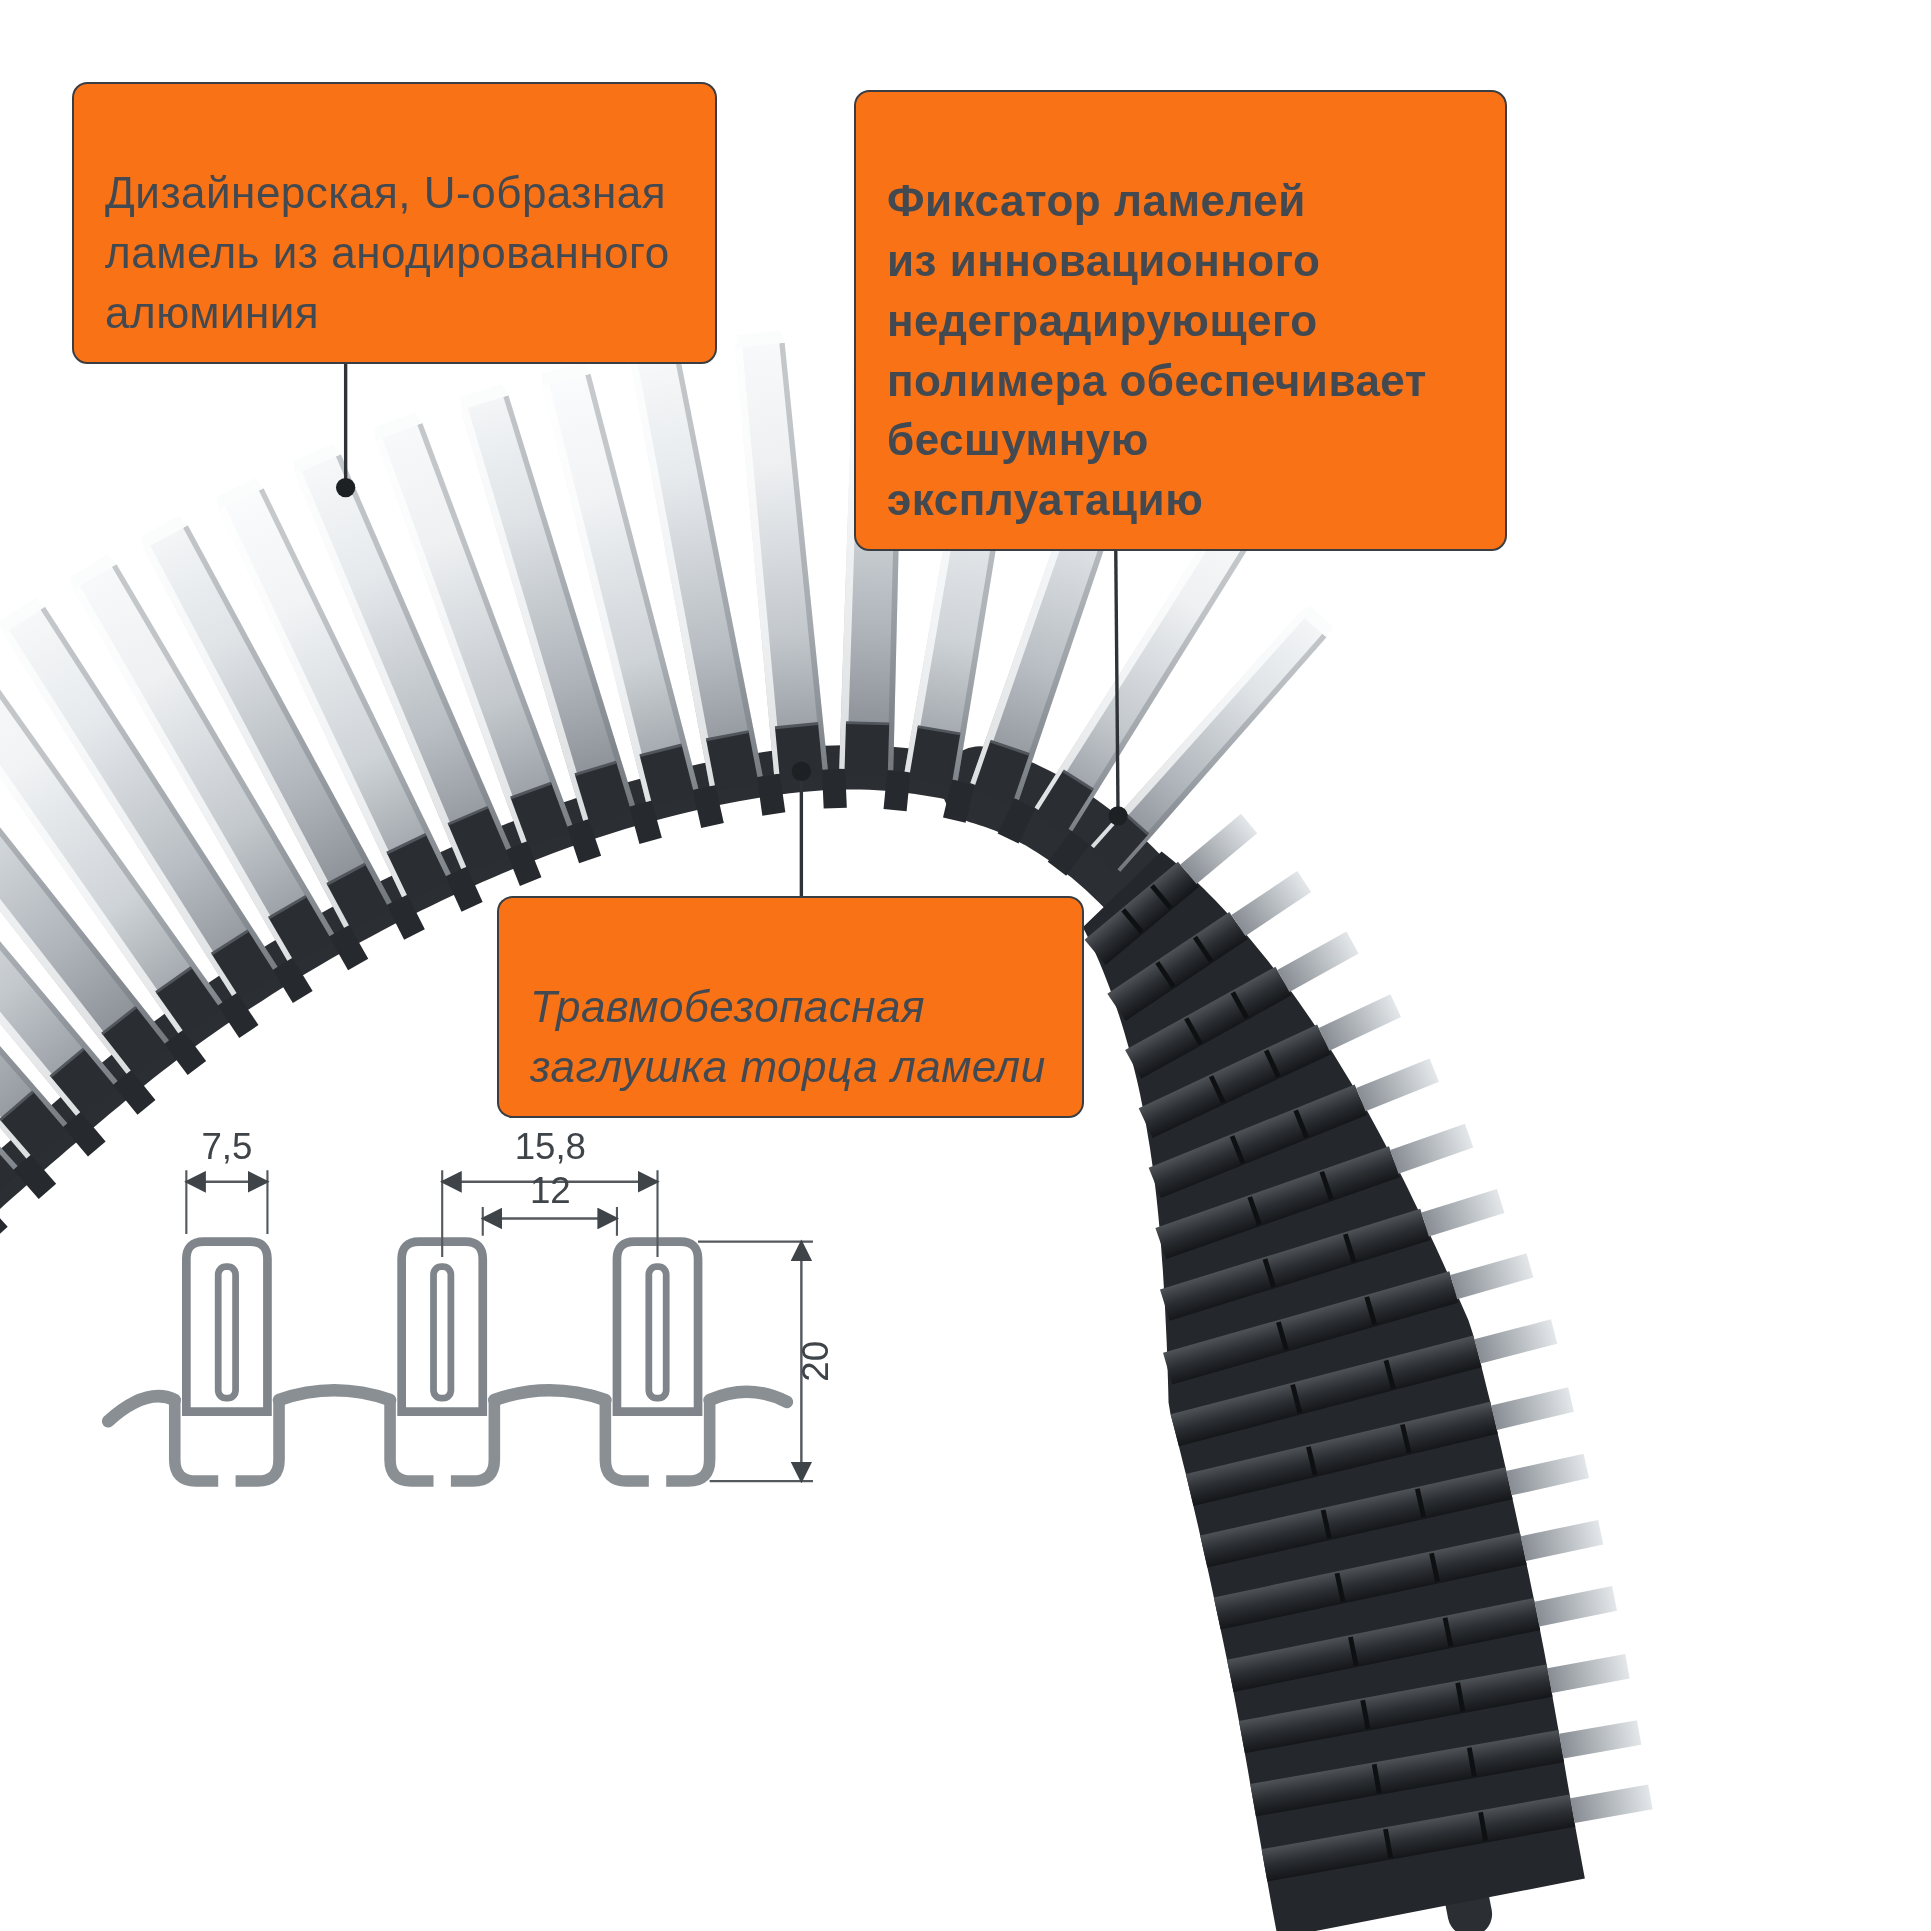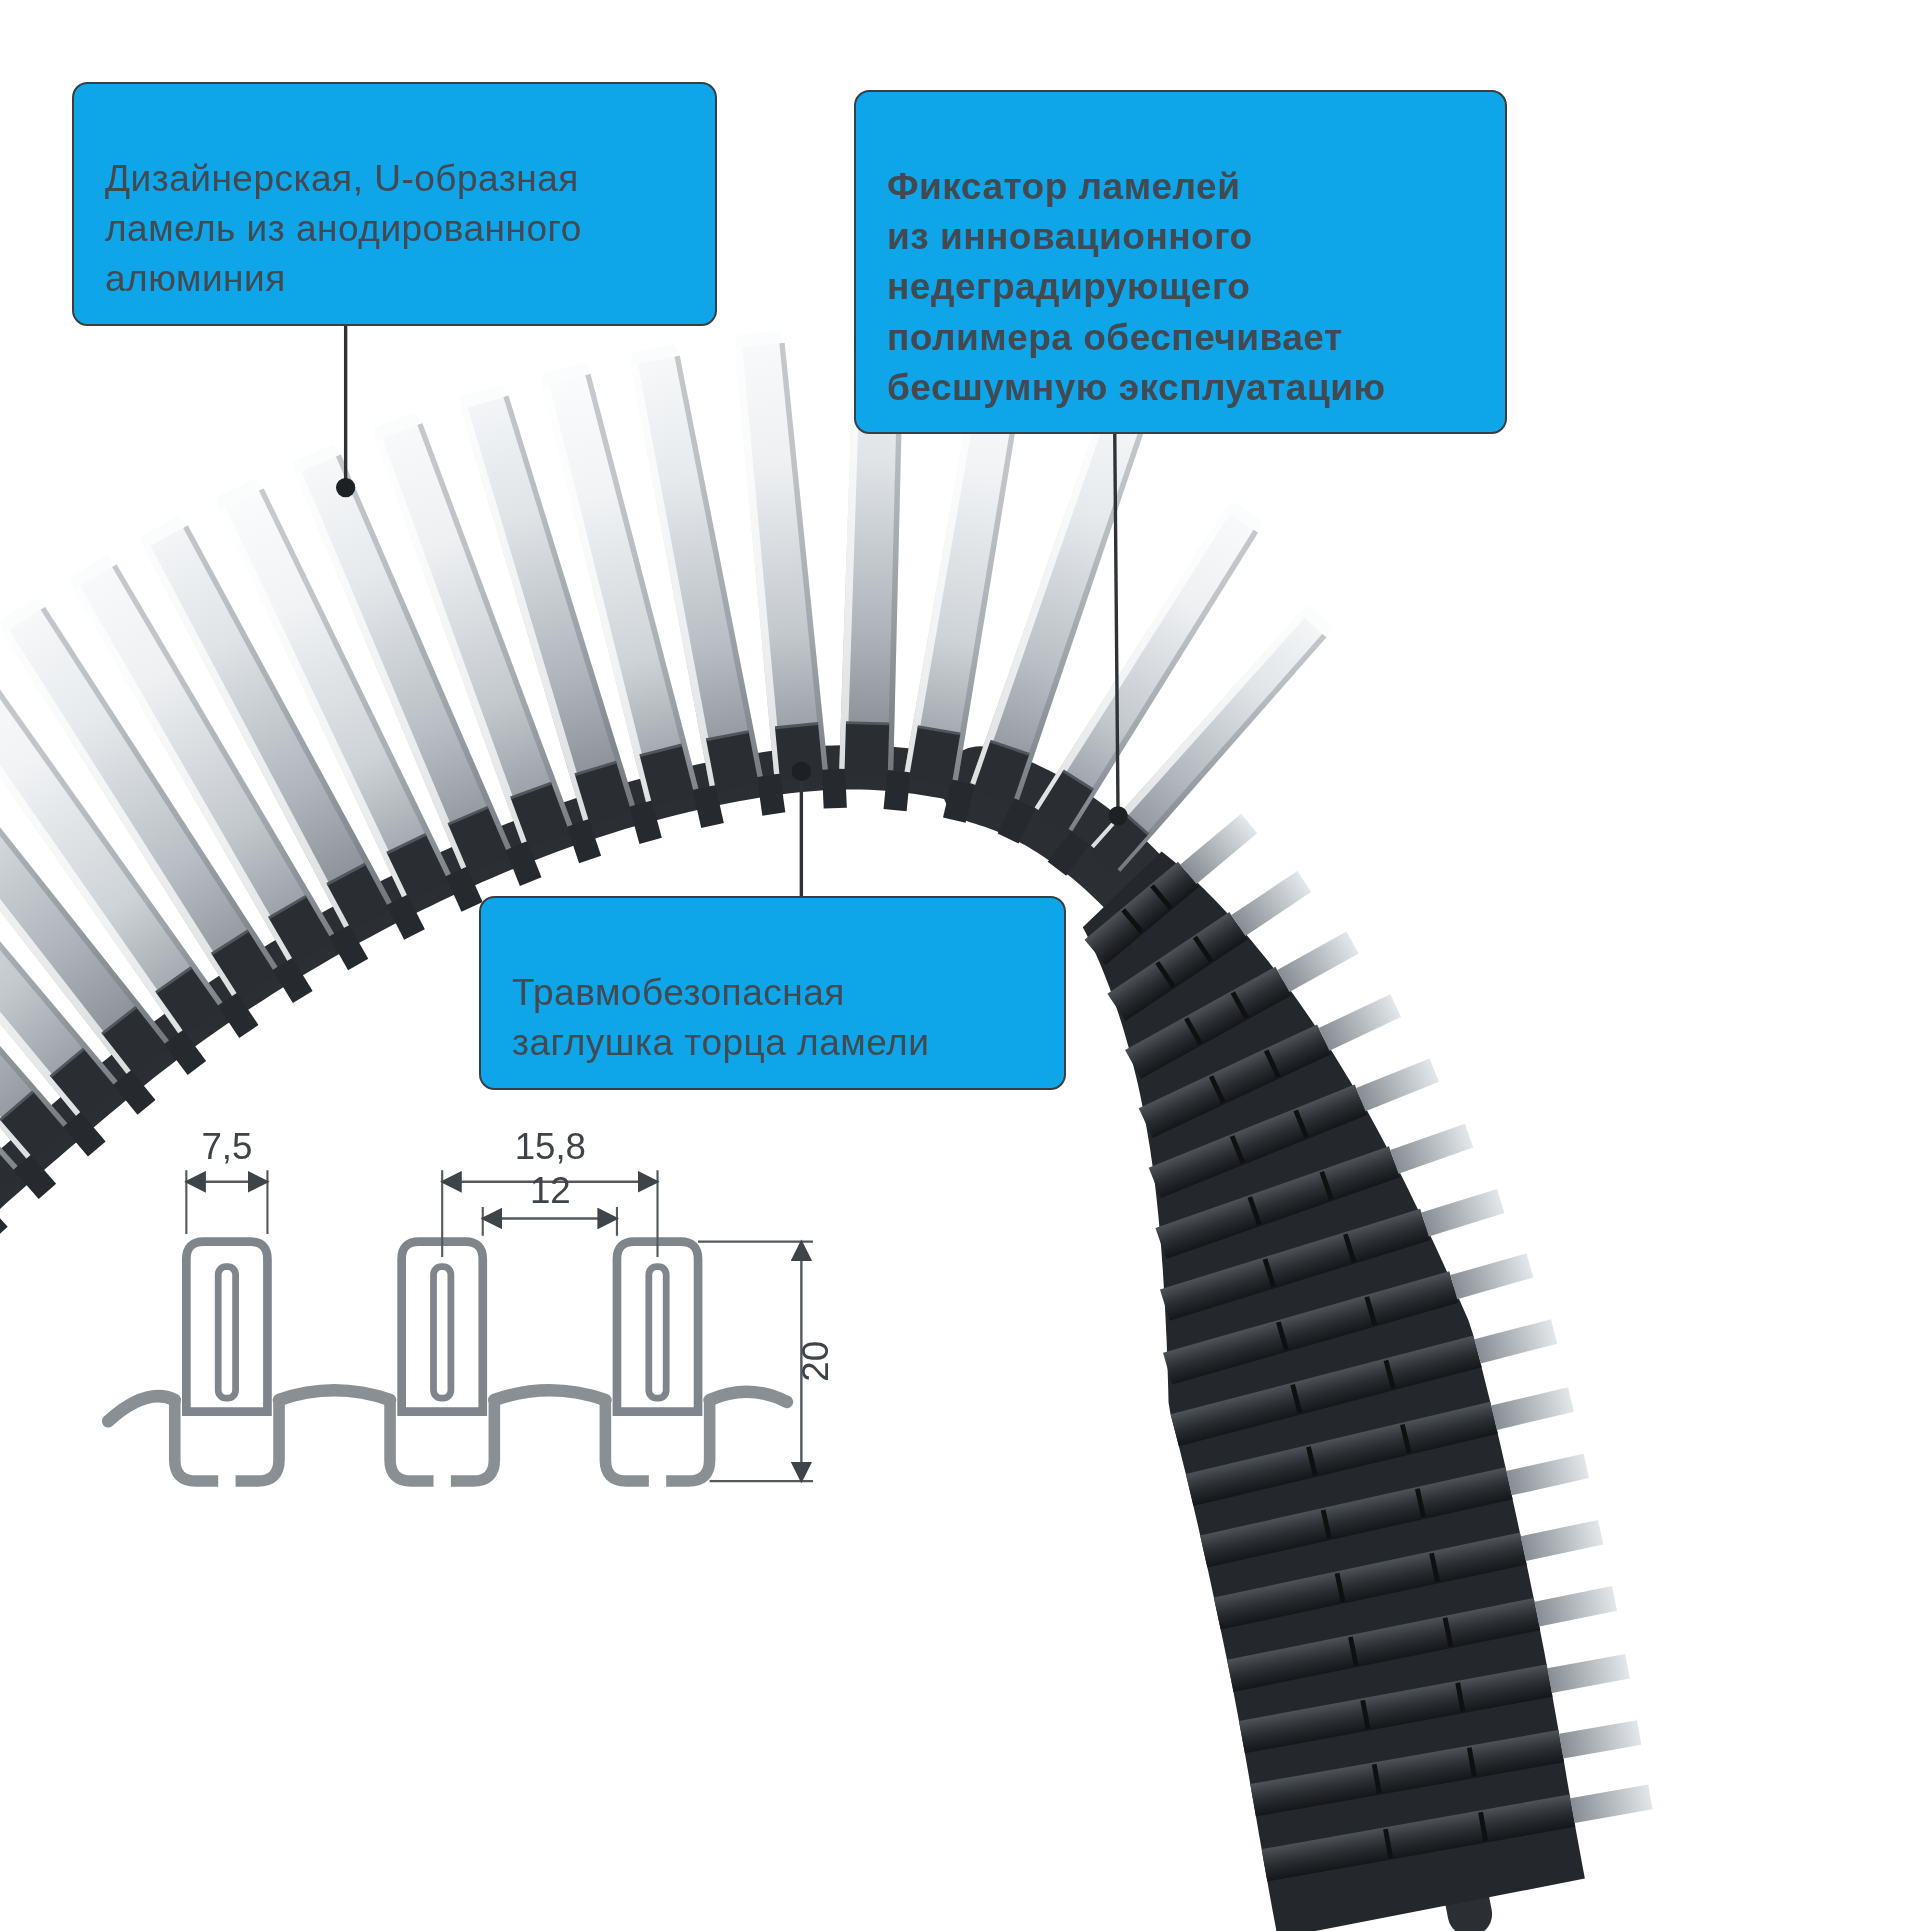"Дизайнерская, U-образная" .callout { background: #0ea5e9 -> #f97316; font-size: 37px -> 44px }
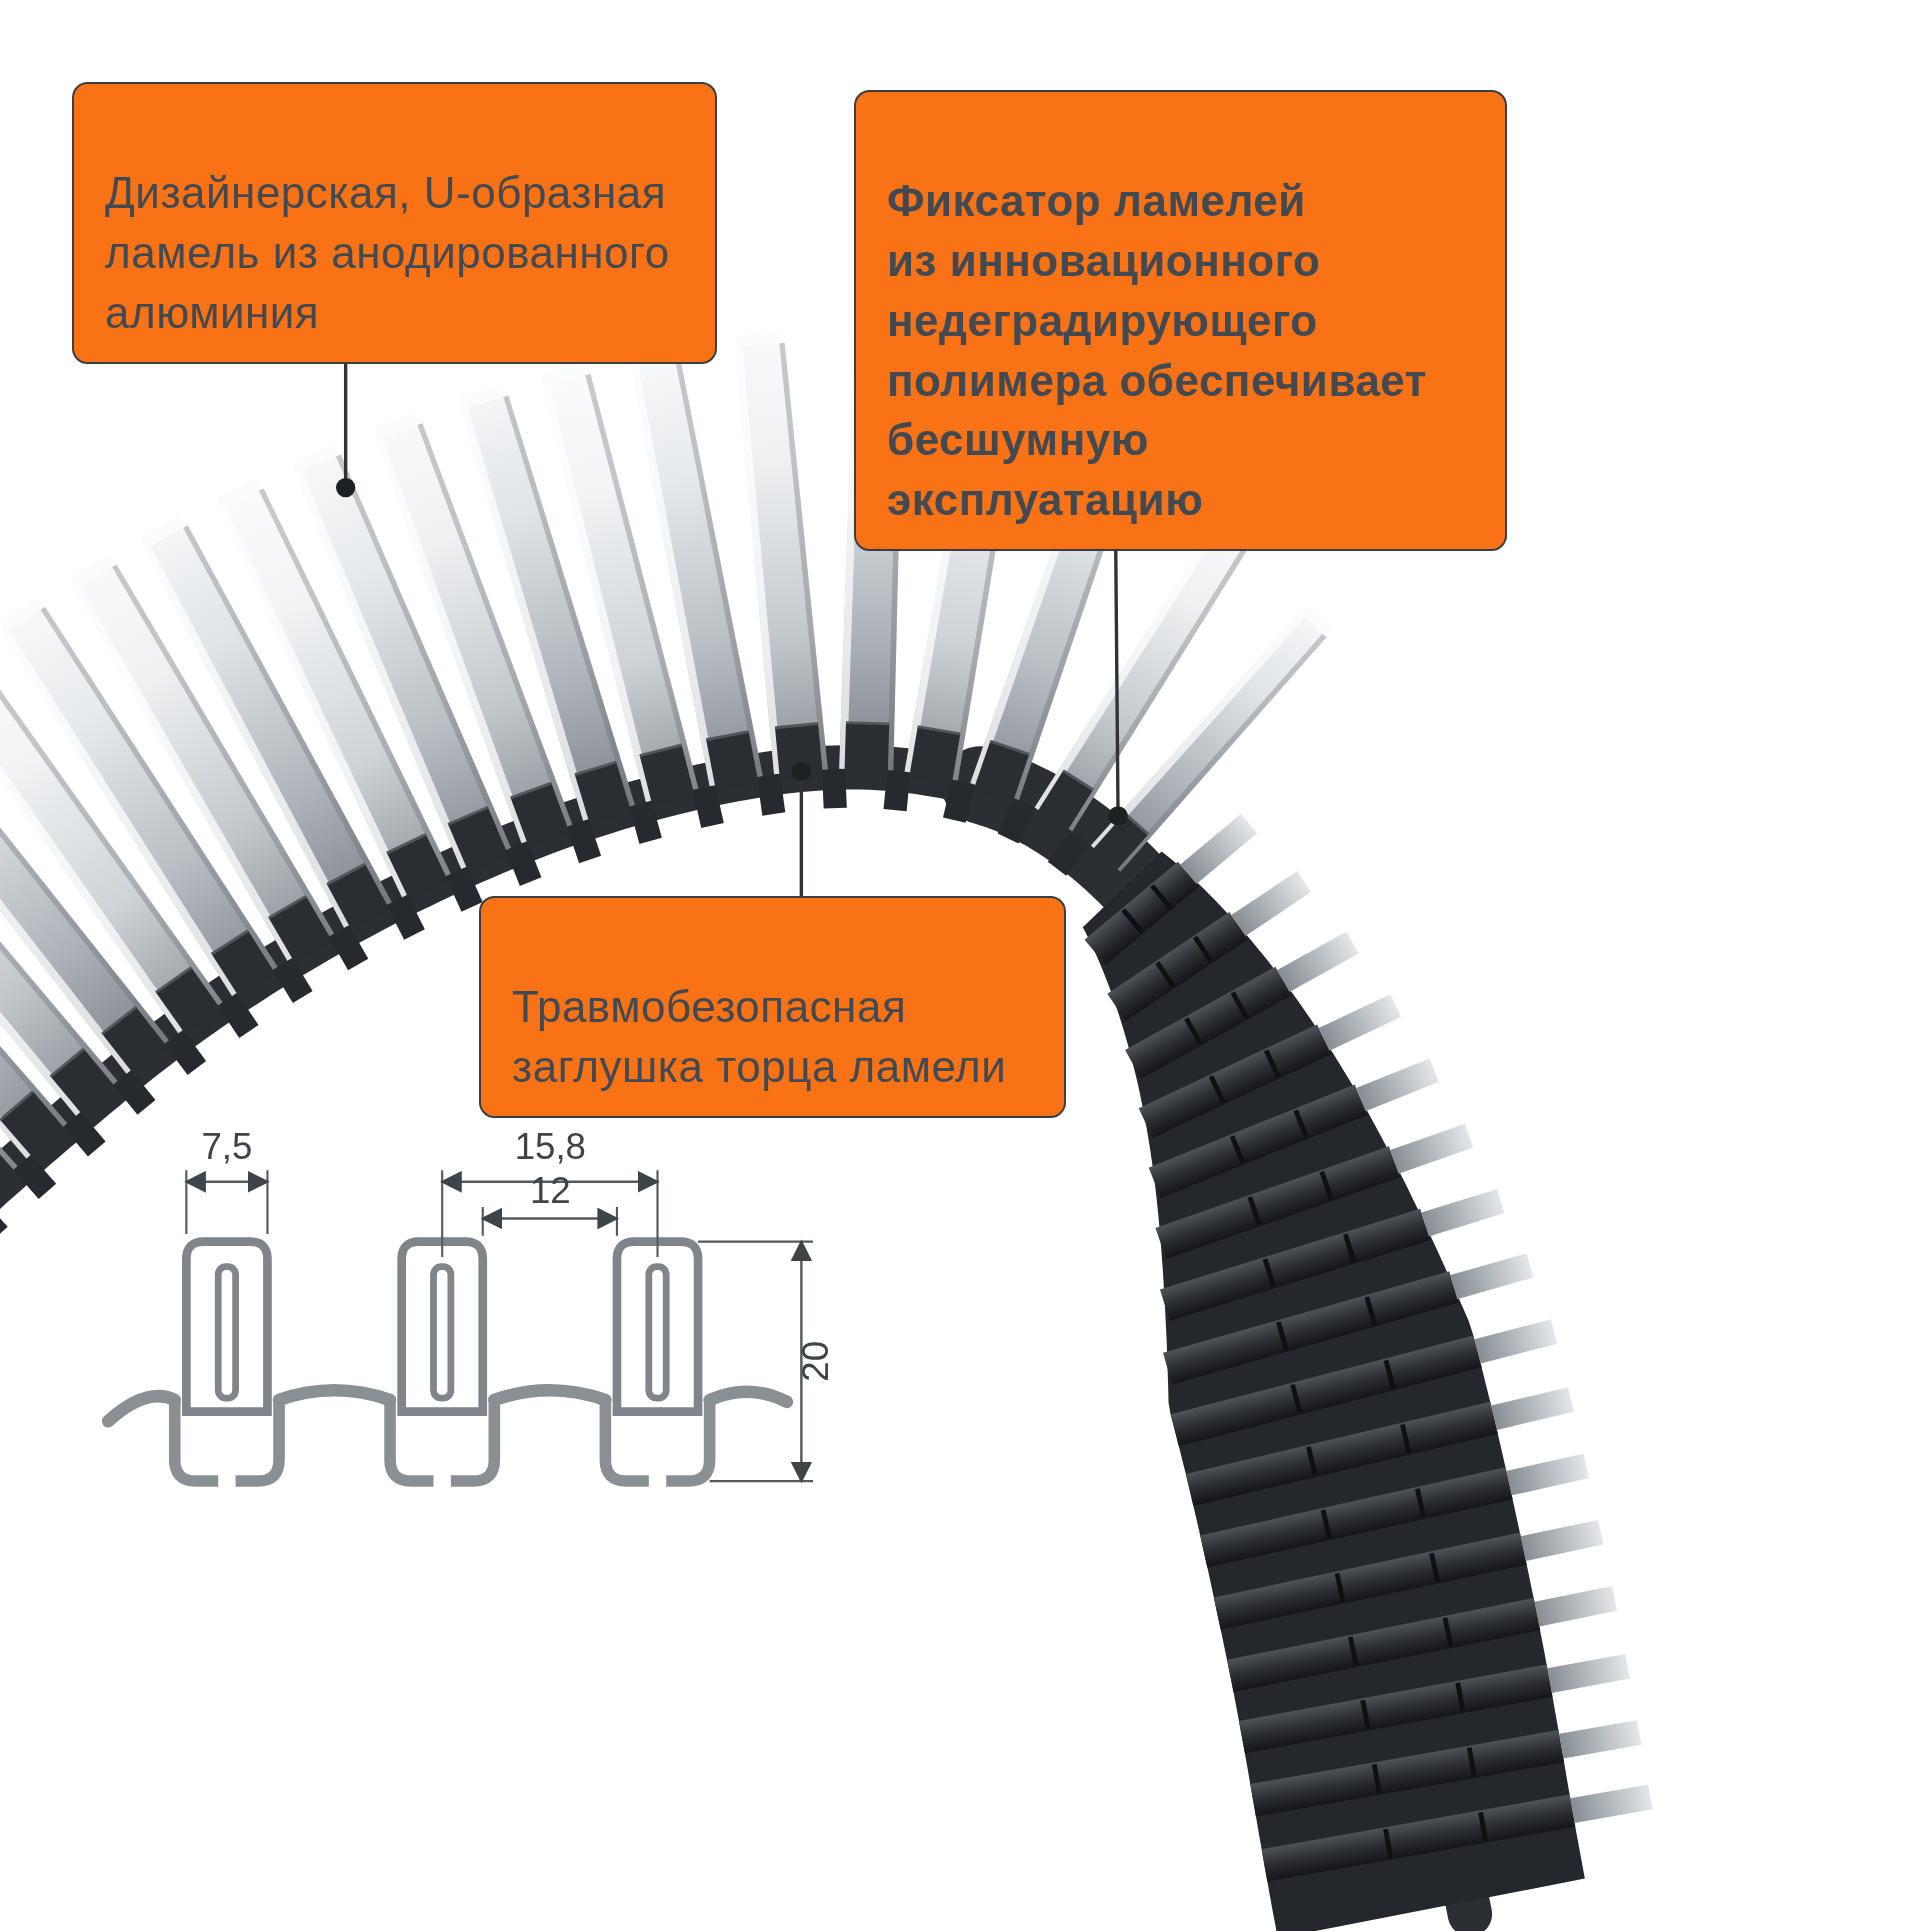"Травмобезопасная" #callout-endcap { font-style: none -> italic; left: 479px -> 497px }
